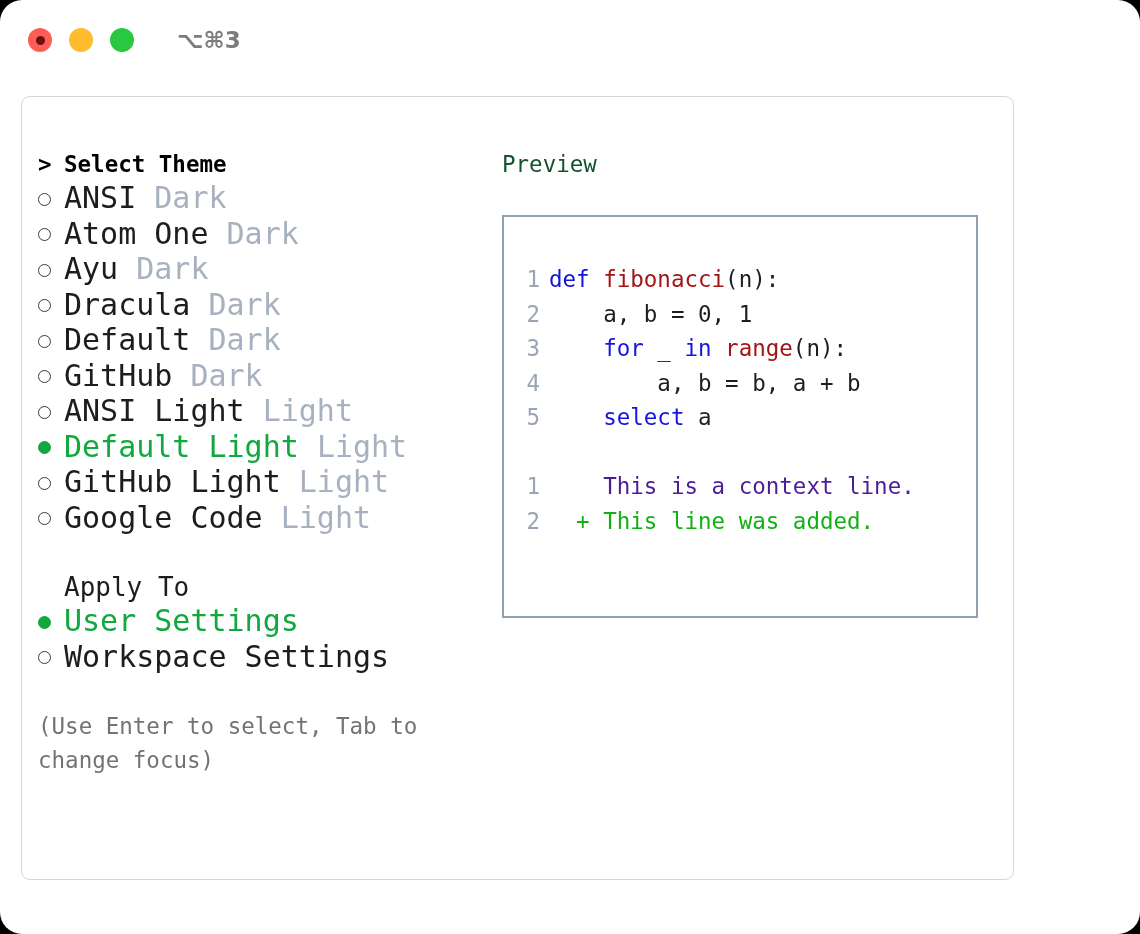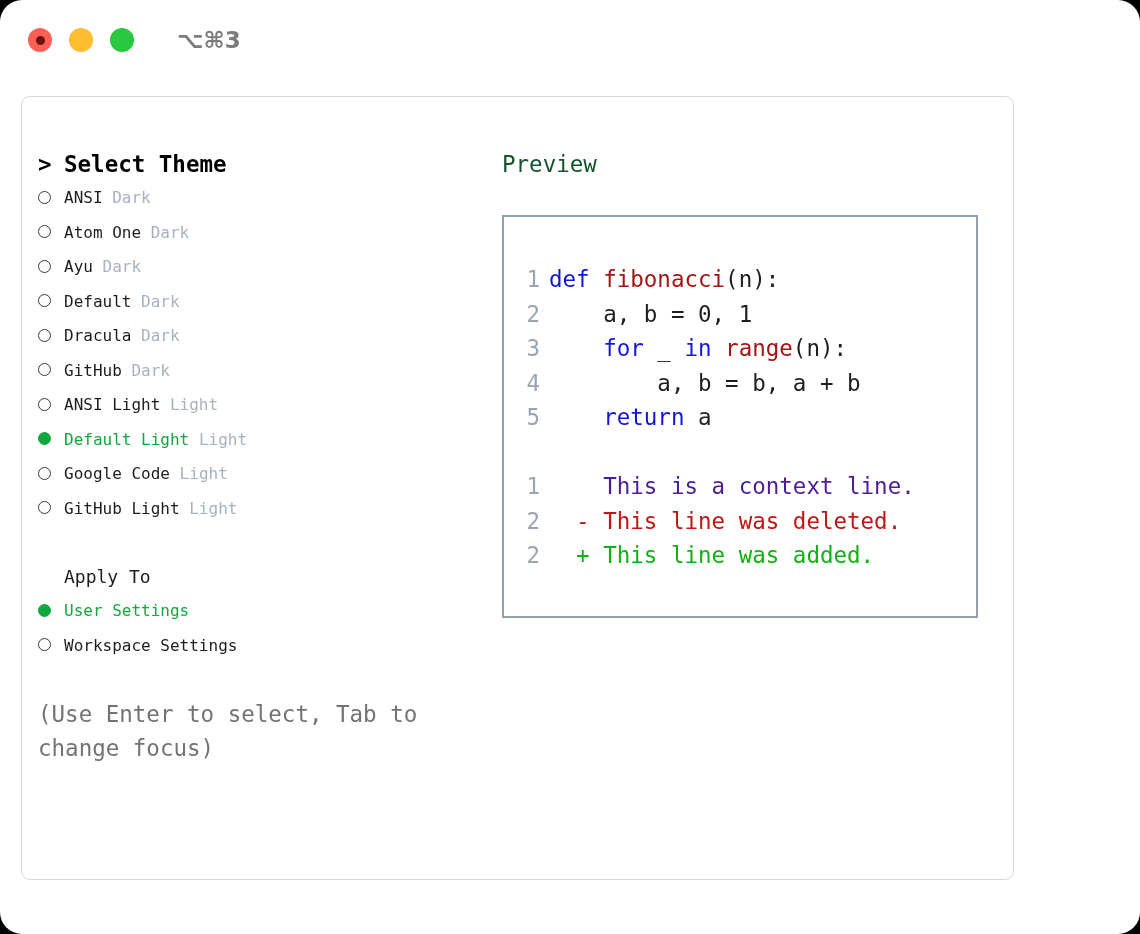"ANSI Dark" .line { font-size: 16px -> 30px }
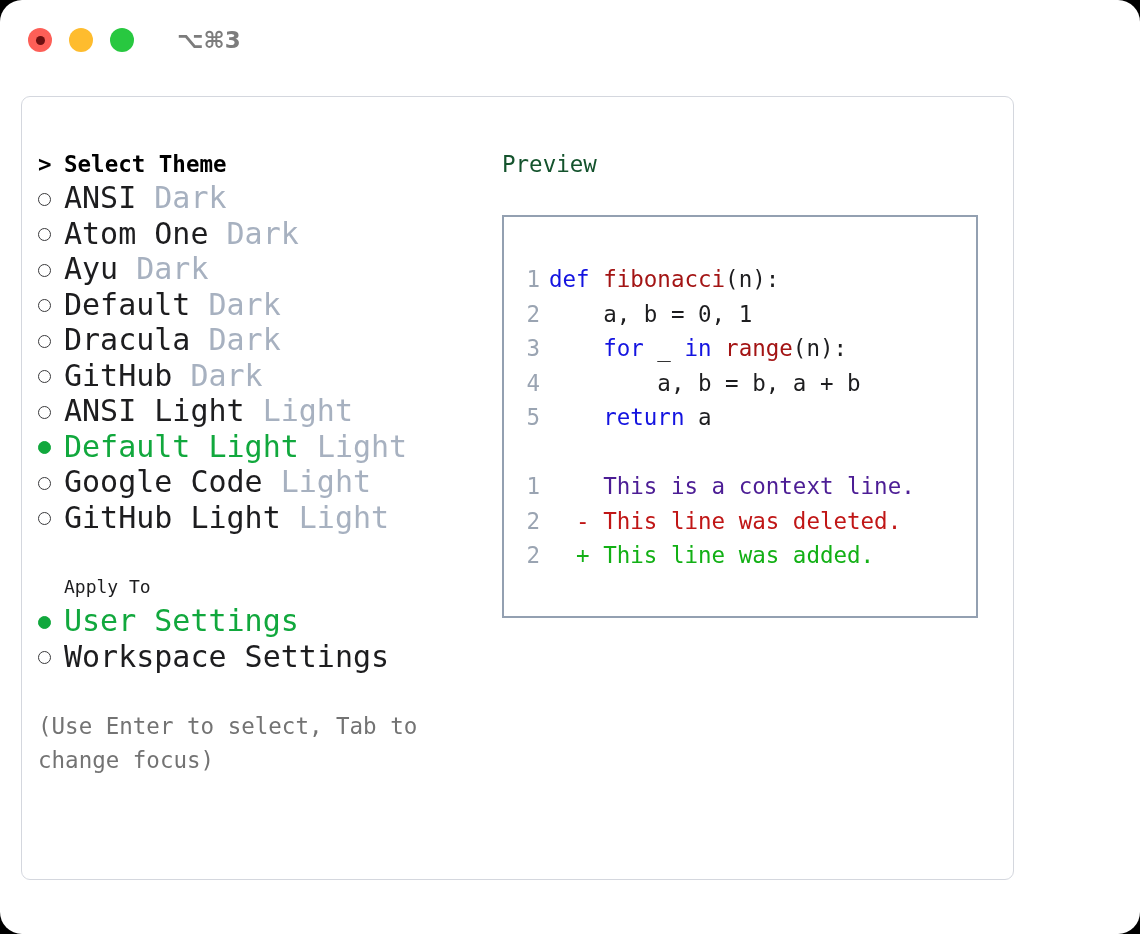"Default Dark" div.line { order: before "Dracula Dark" -> after "Dracula Dark" }
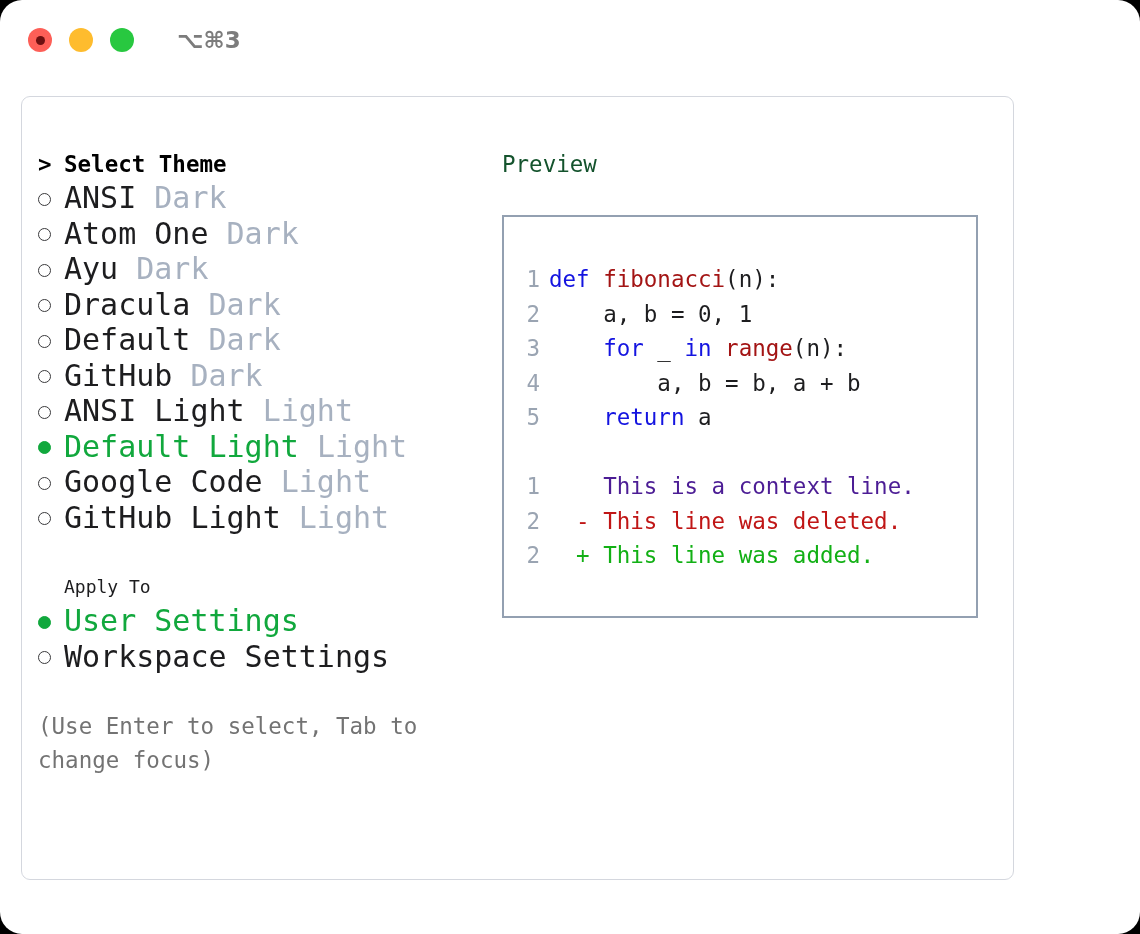"return" span.kw { text: return -> select }
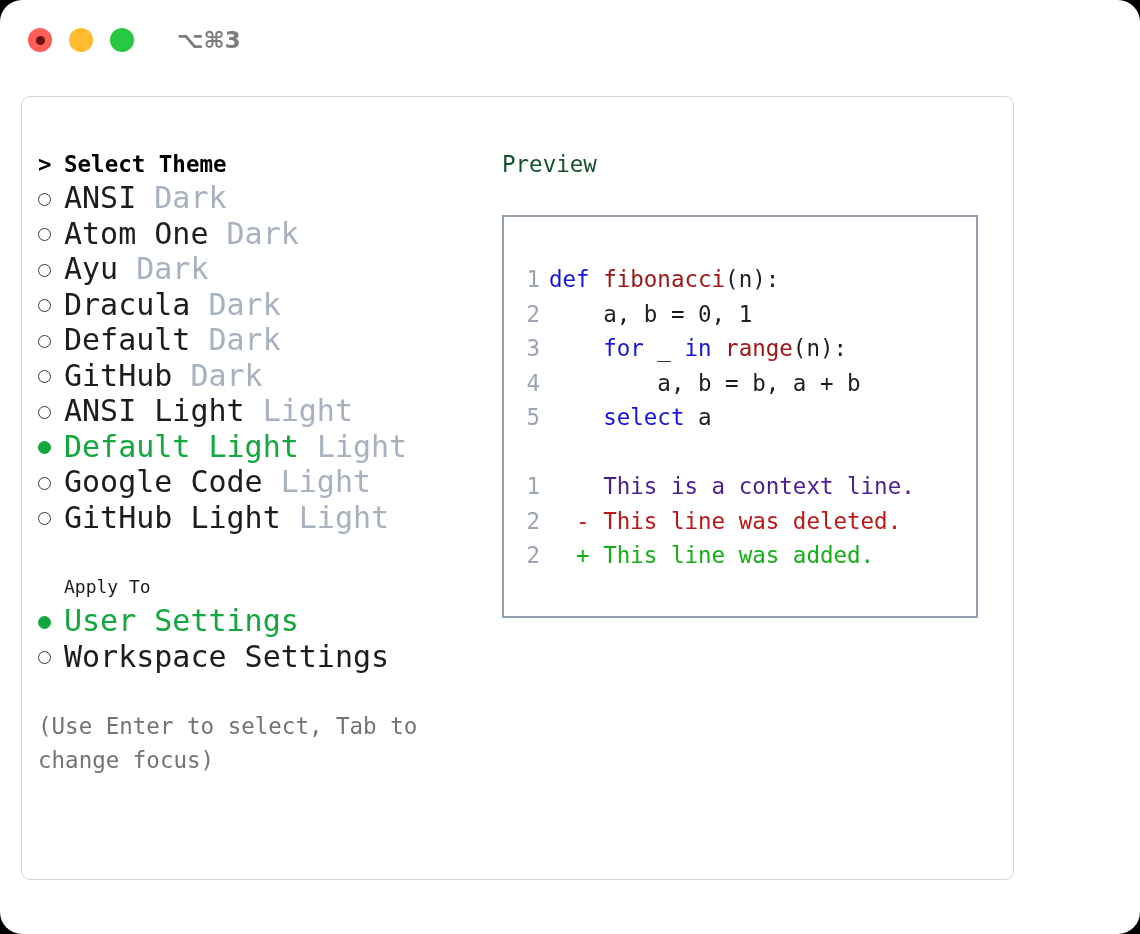"Google Code Light" div.line { order: before "GitHub Light Light" -> after "GitHub Light Light" }
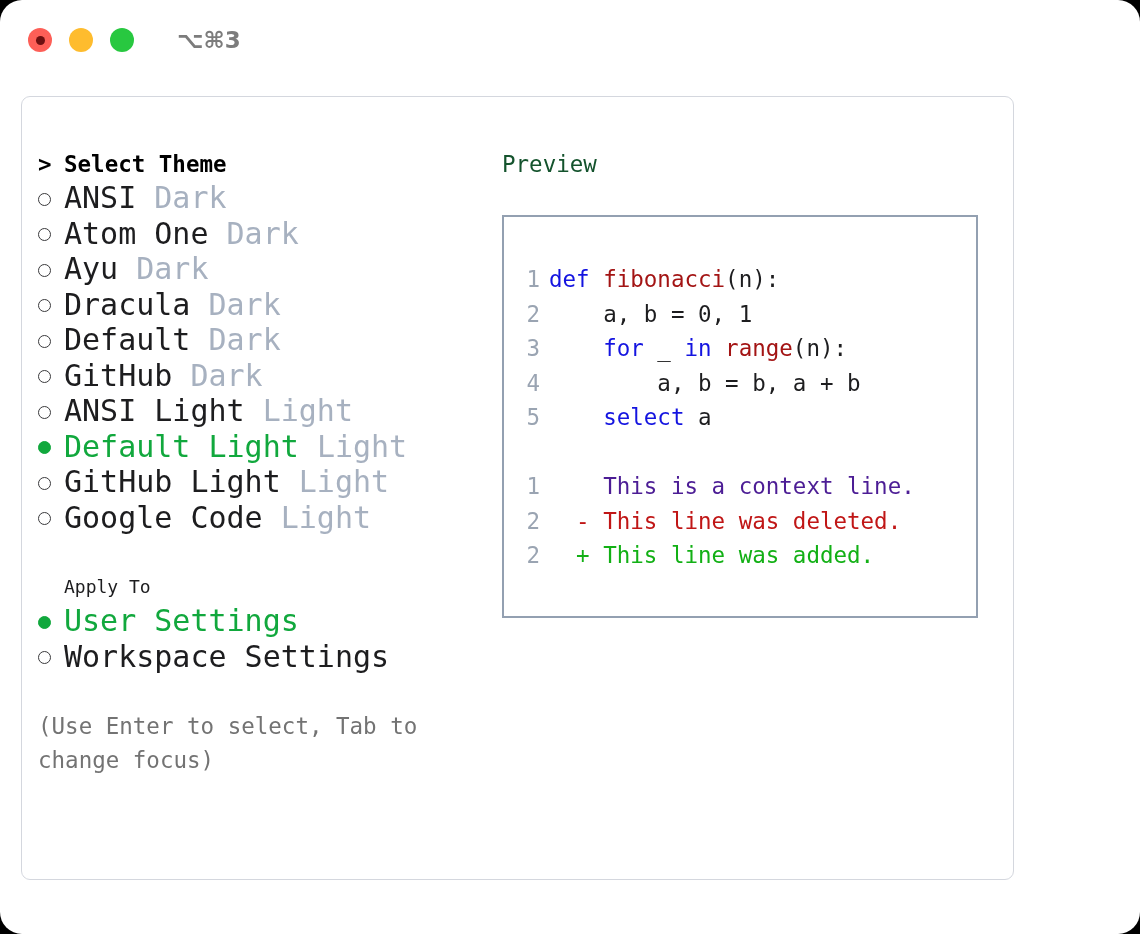"2 - This line was" div.crow { html: <div><span>2</span><span> - </span><span>This line was deleted.</span></div> -> none }
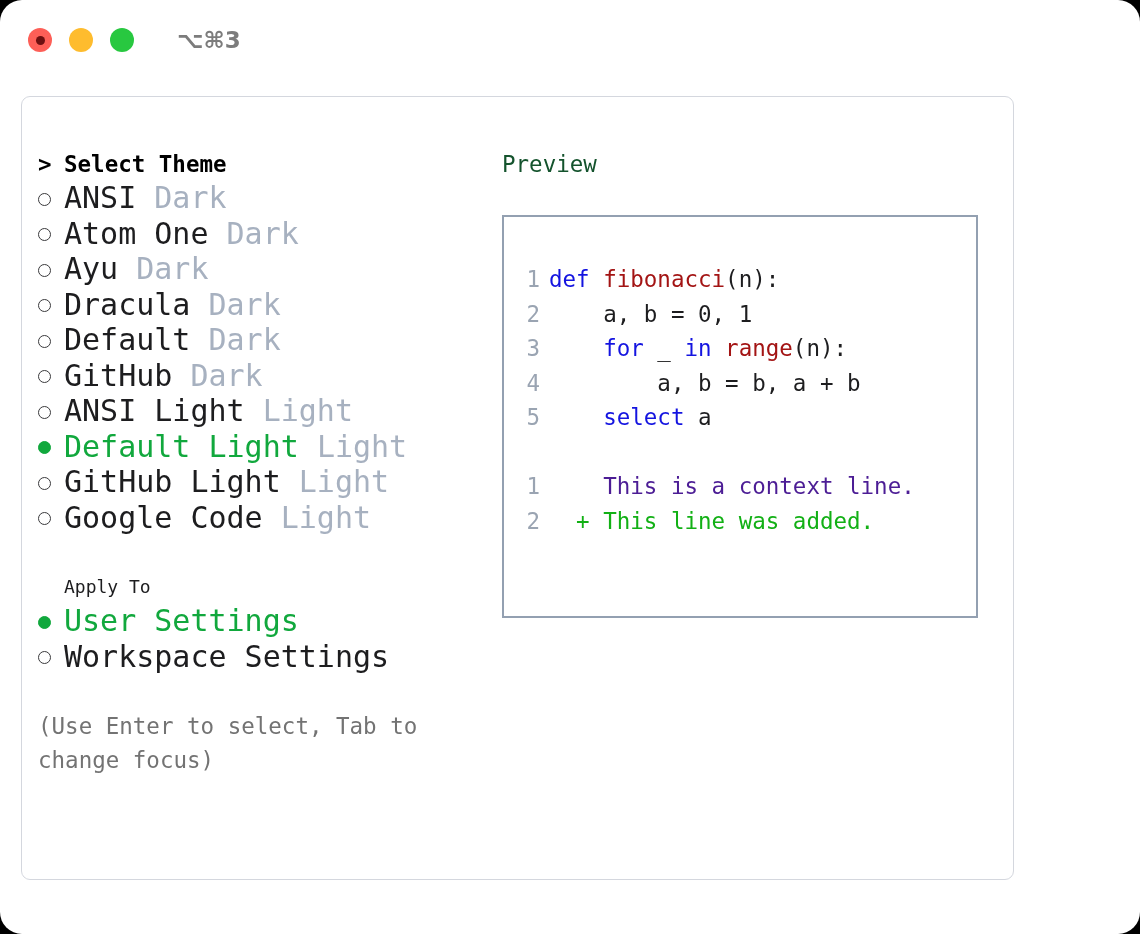"Apply To" .group-label { font-size: 18px -> 26px }
